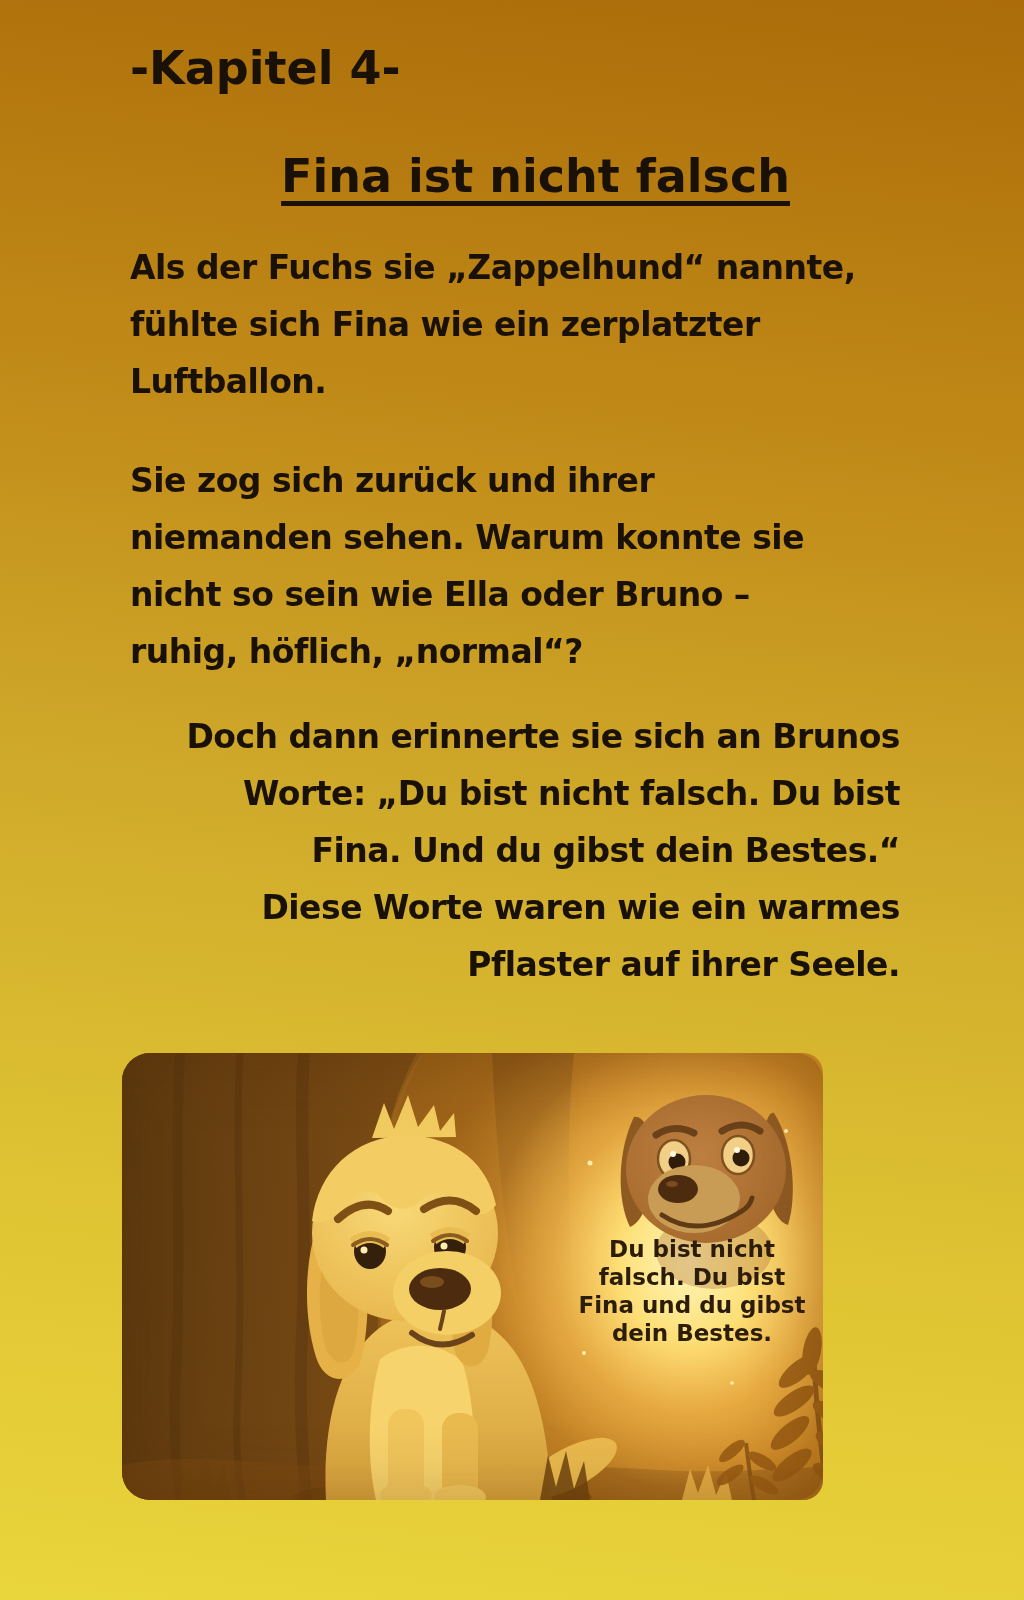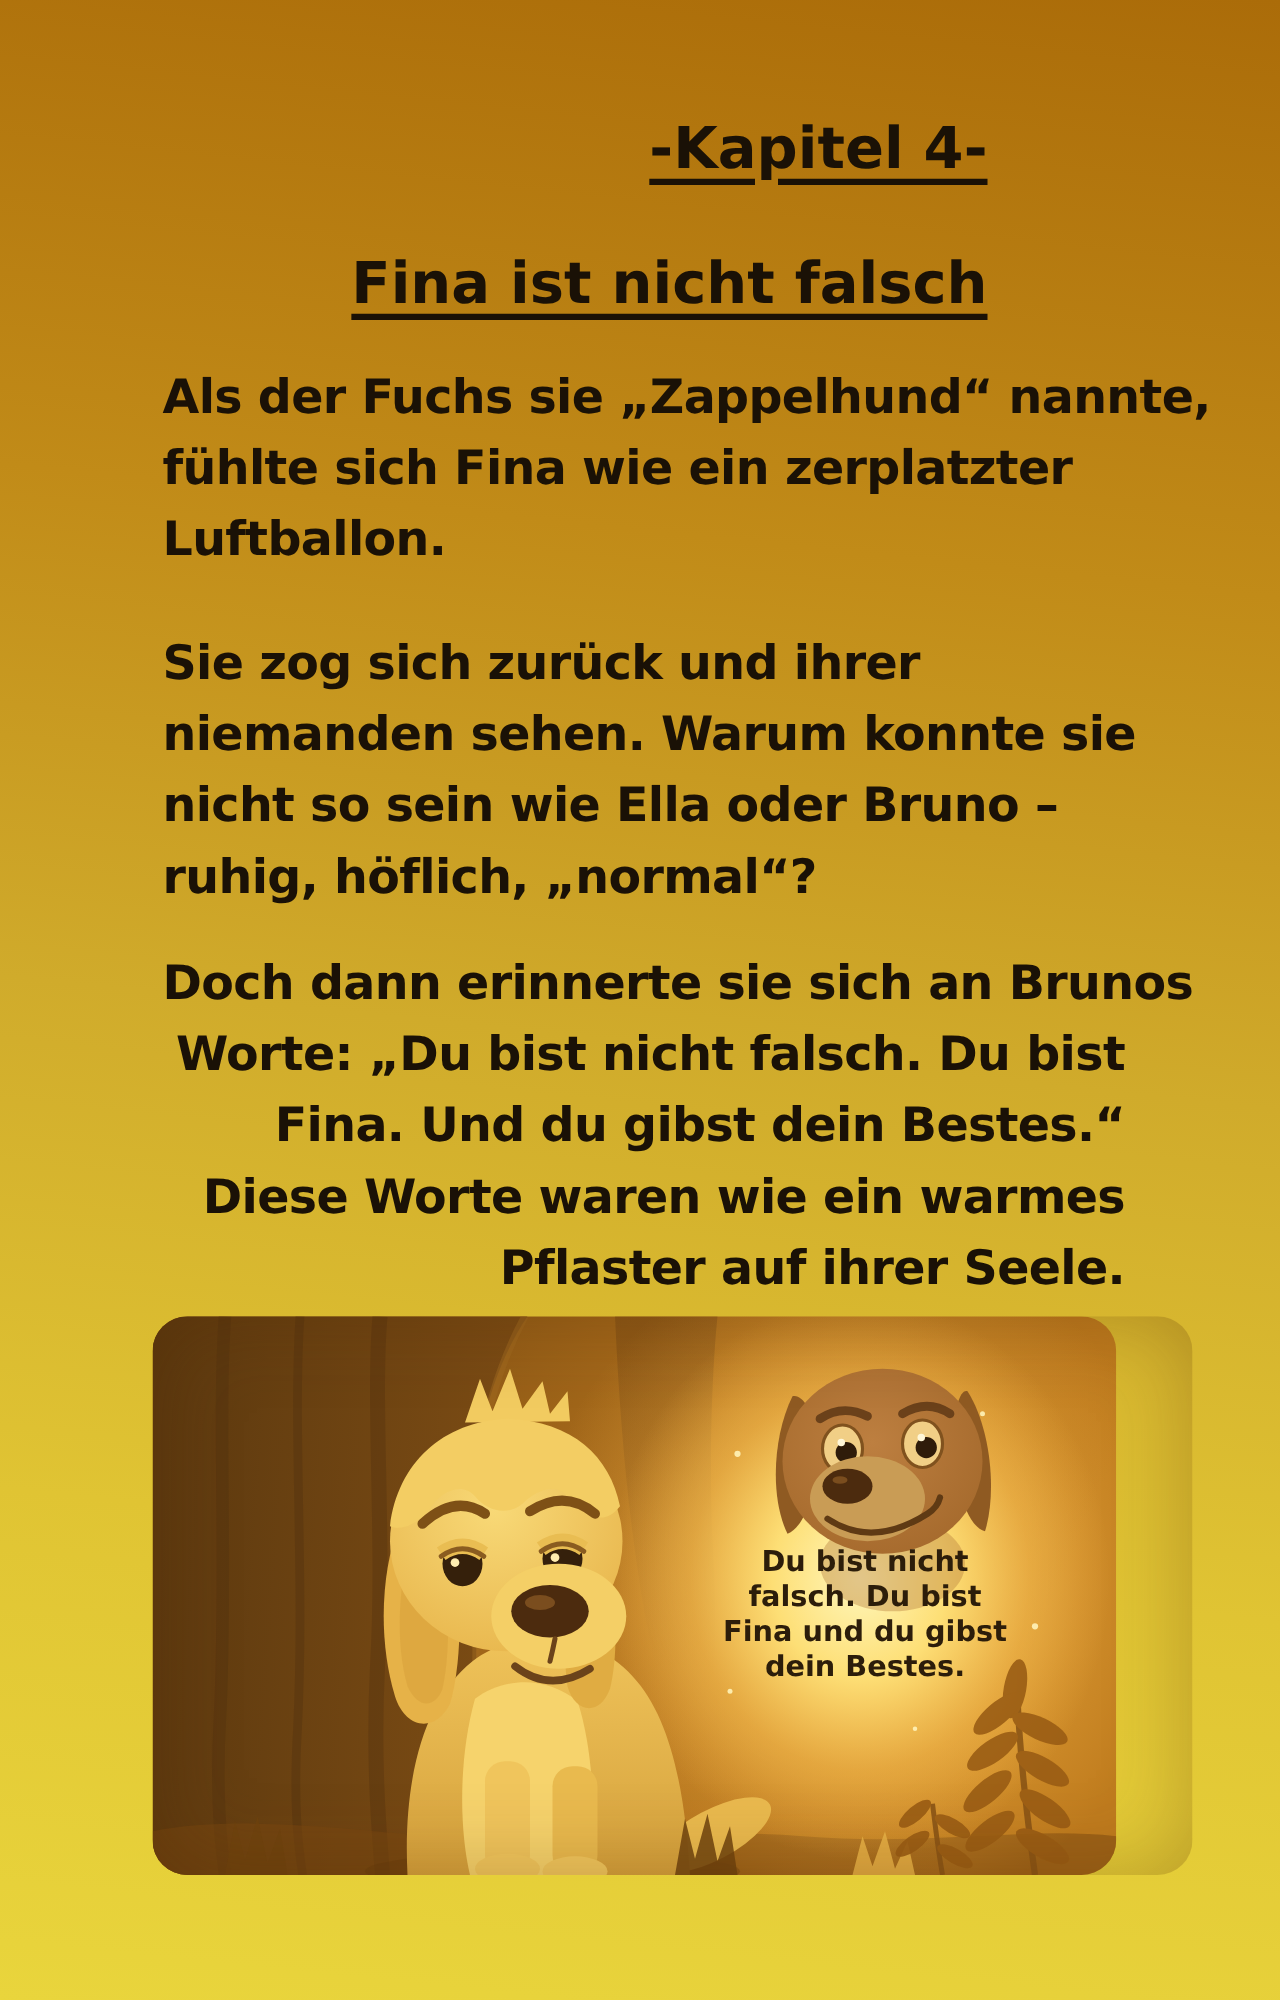"-Kapitel 4-" h1.chapter-title { margin: 90px 110px 0 0 -> 40px 110px 0 0; text-align: right -> left; text-decoration: underline -> none }
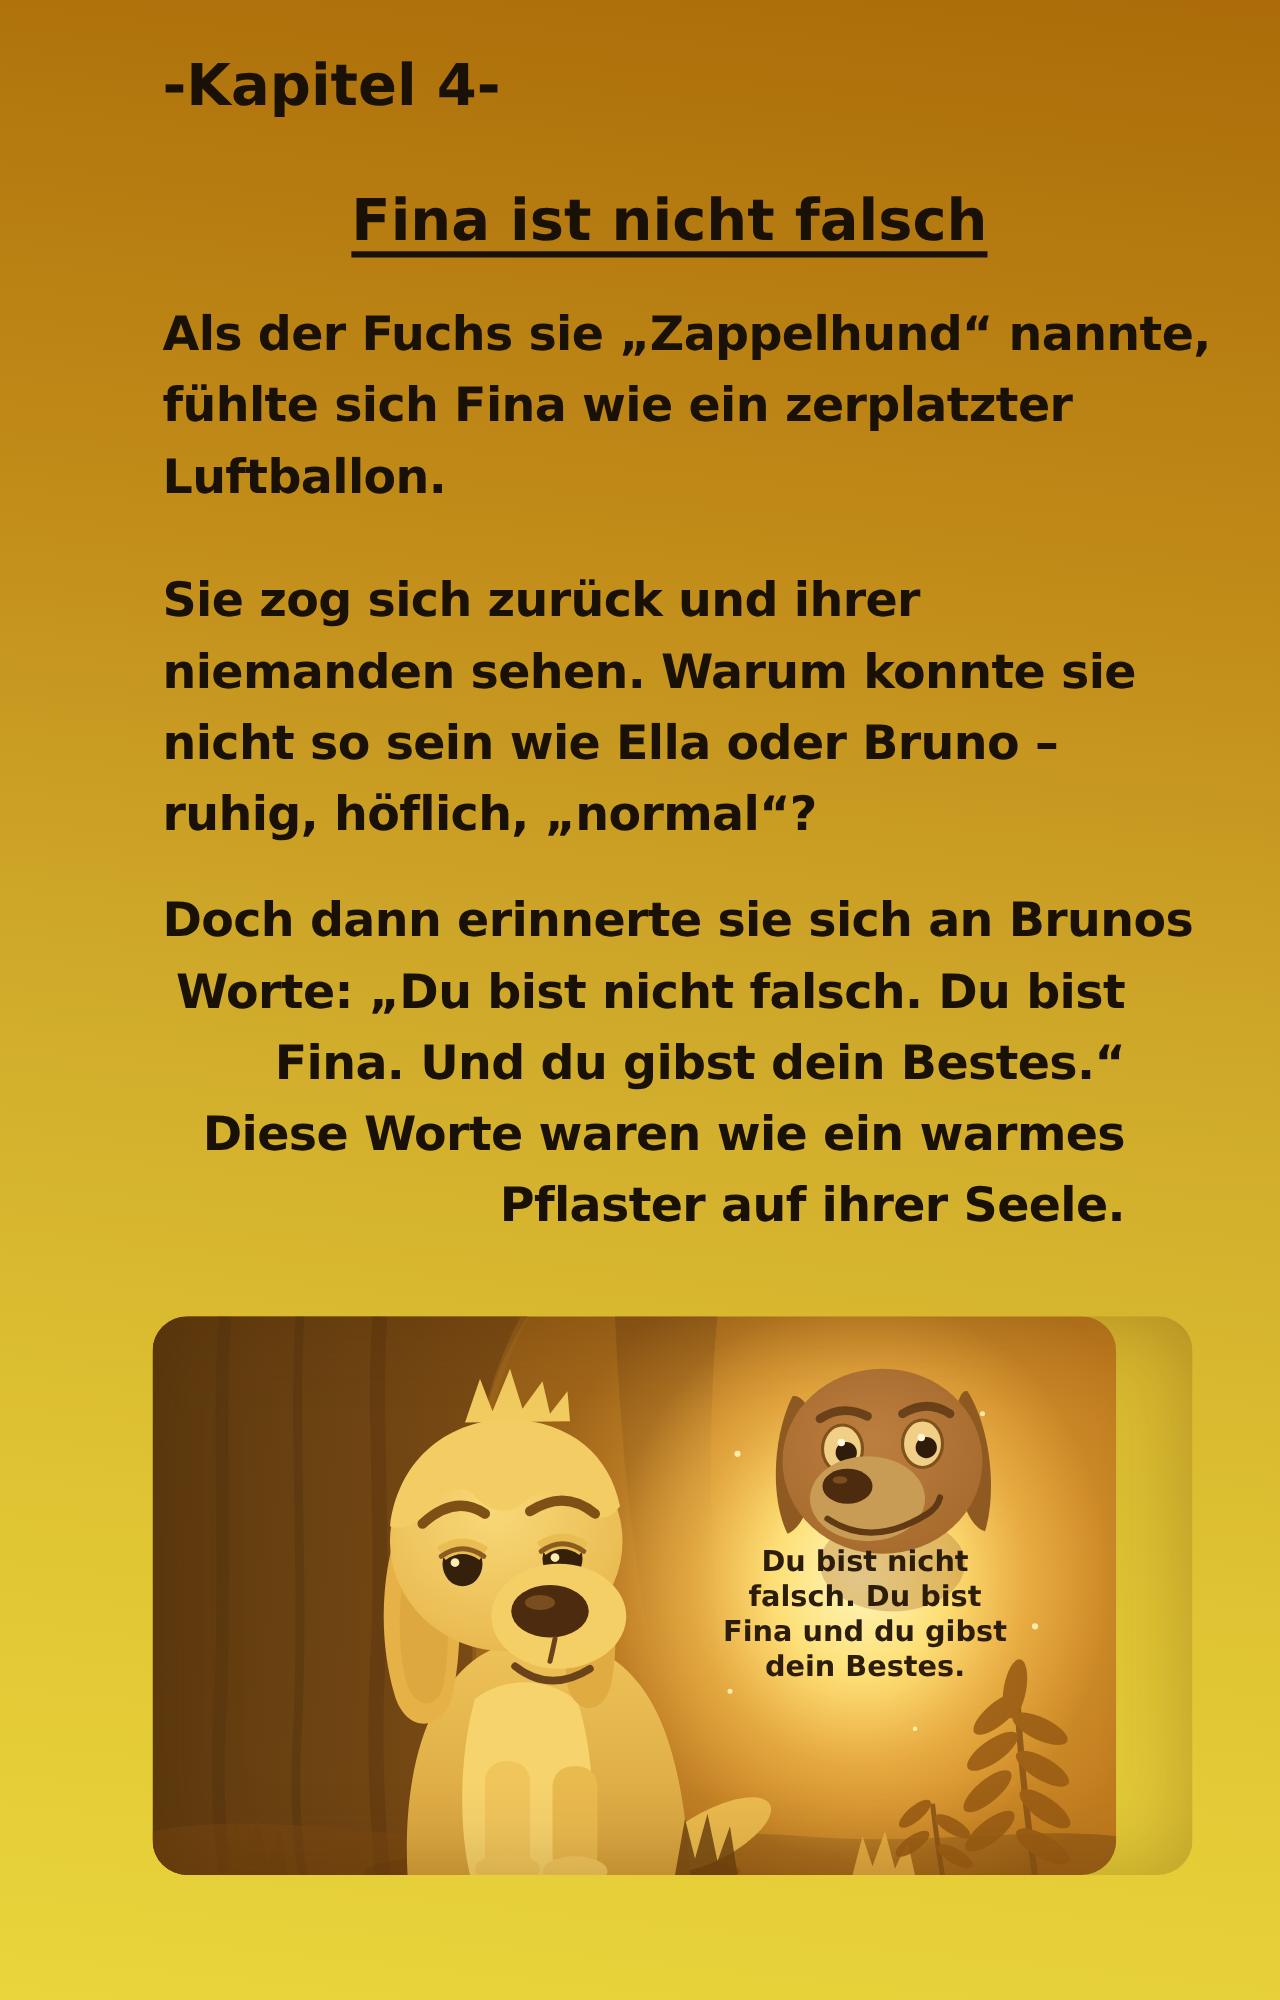"Als der Fuchs sie „Zappelhund“" p.para { font-size: 38px -> 33px }
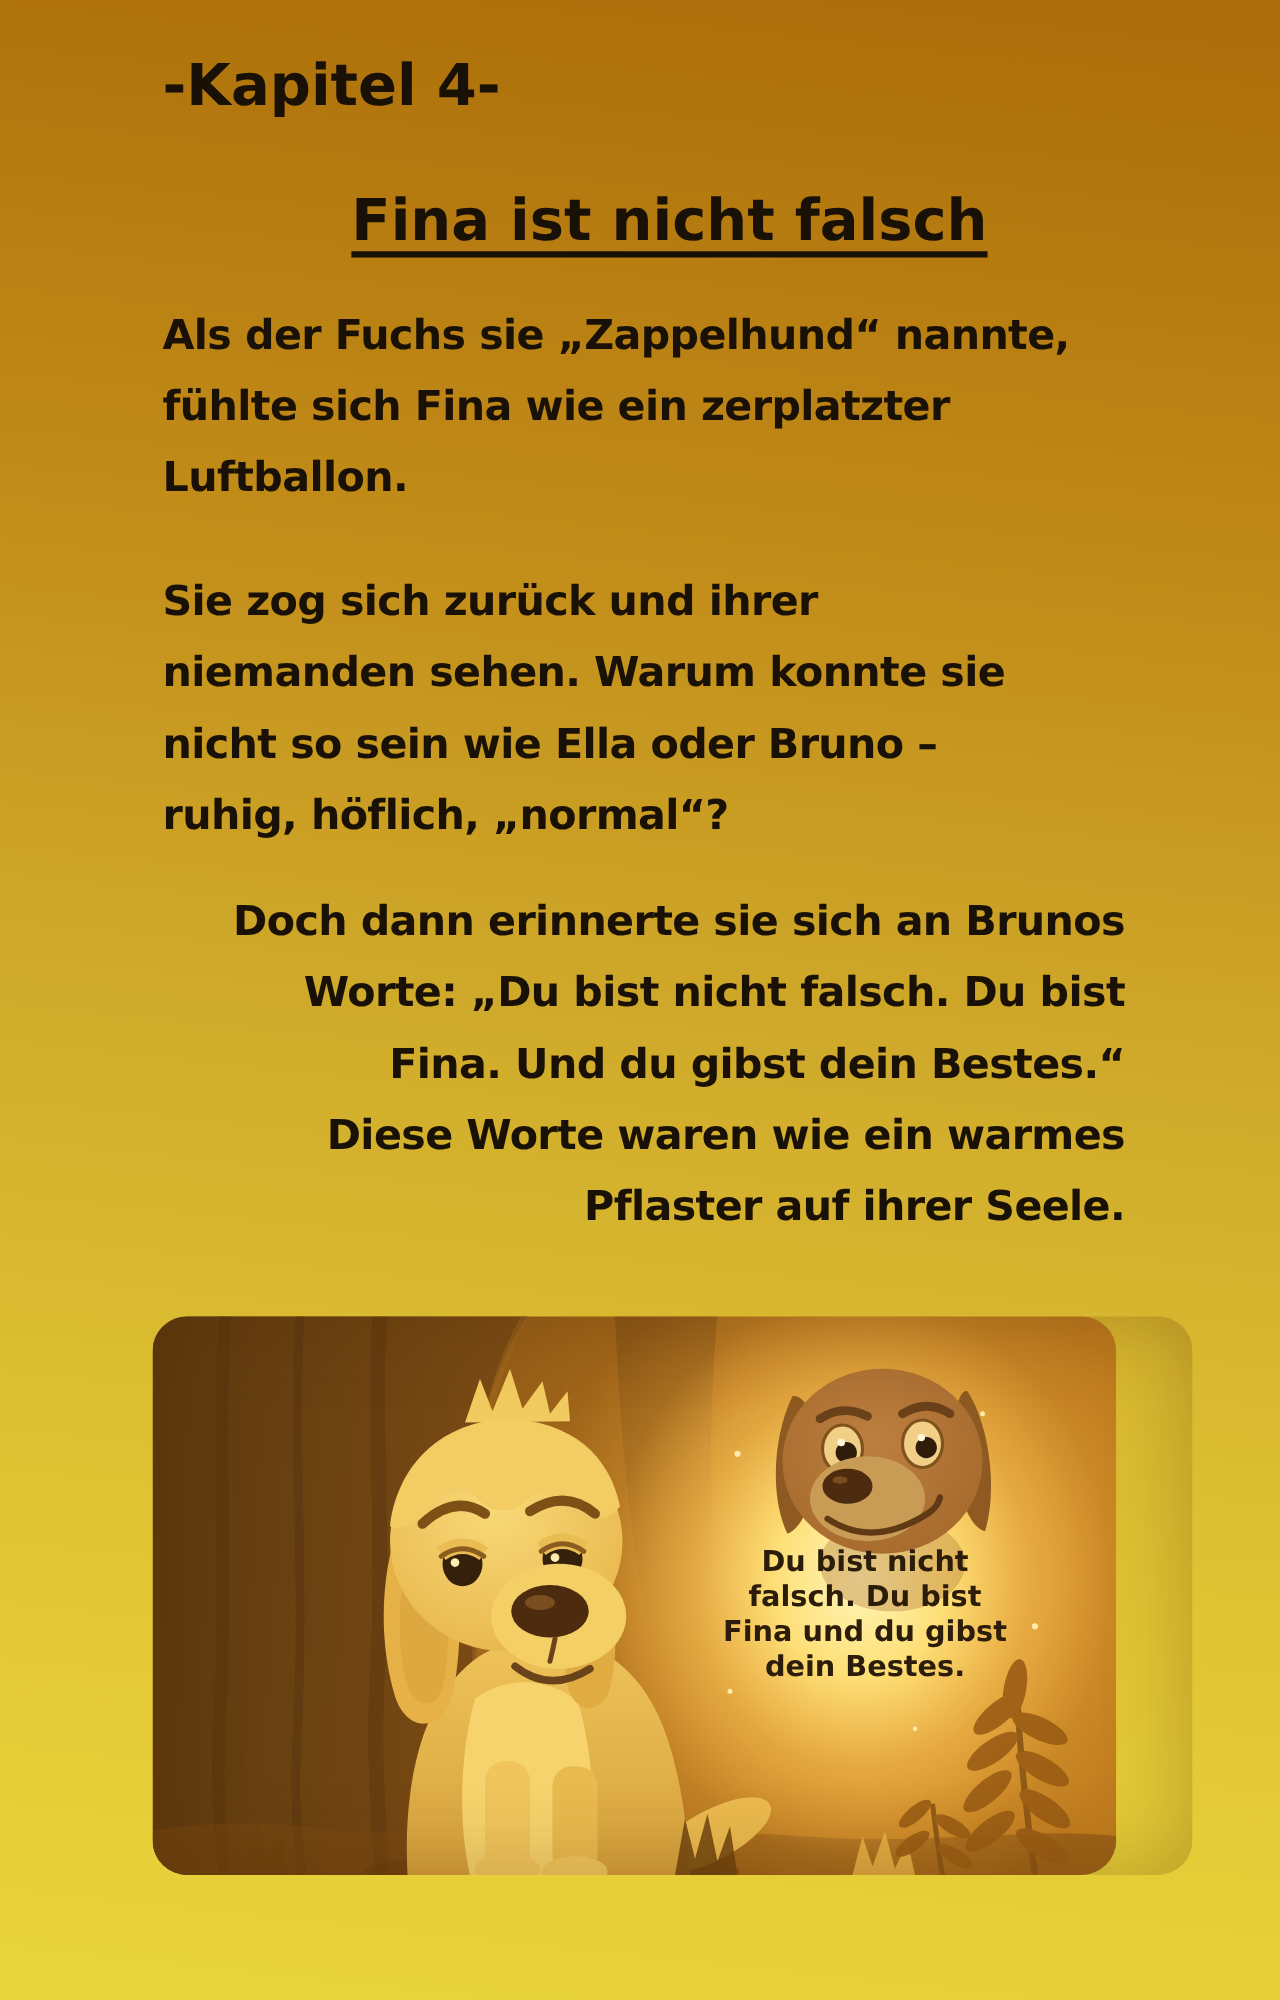"Du bist nicht" figure.illustration { width: 832px -> 701px }
